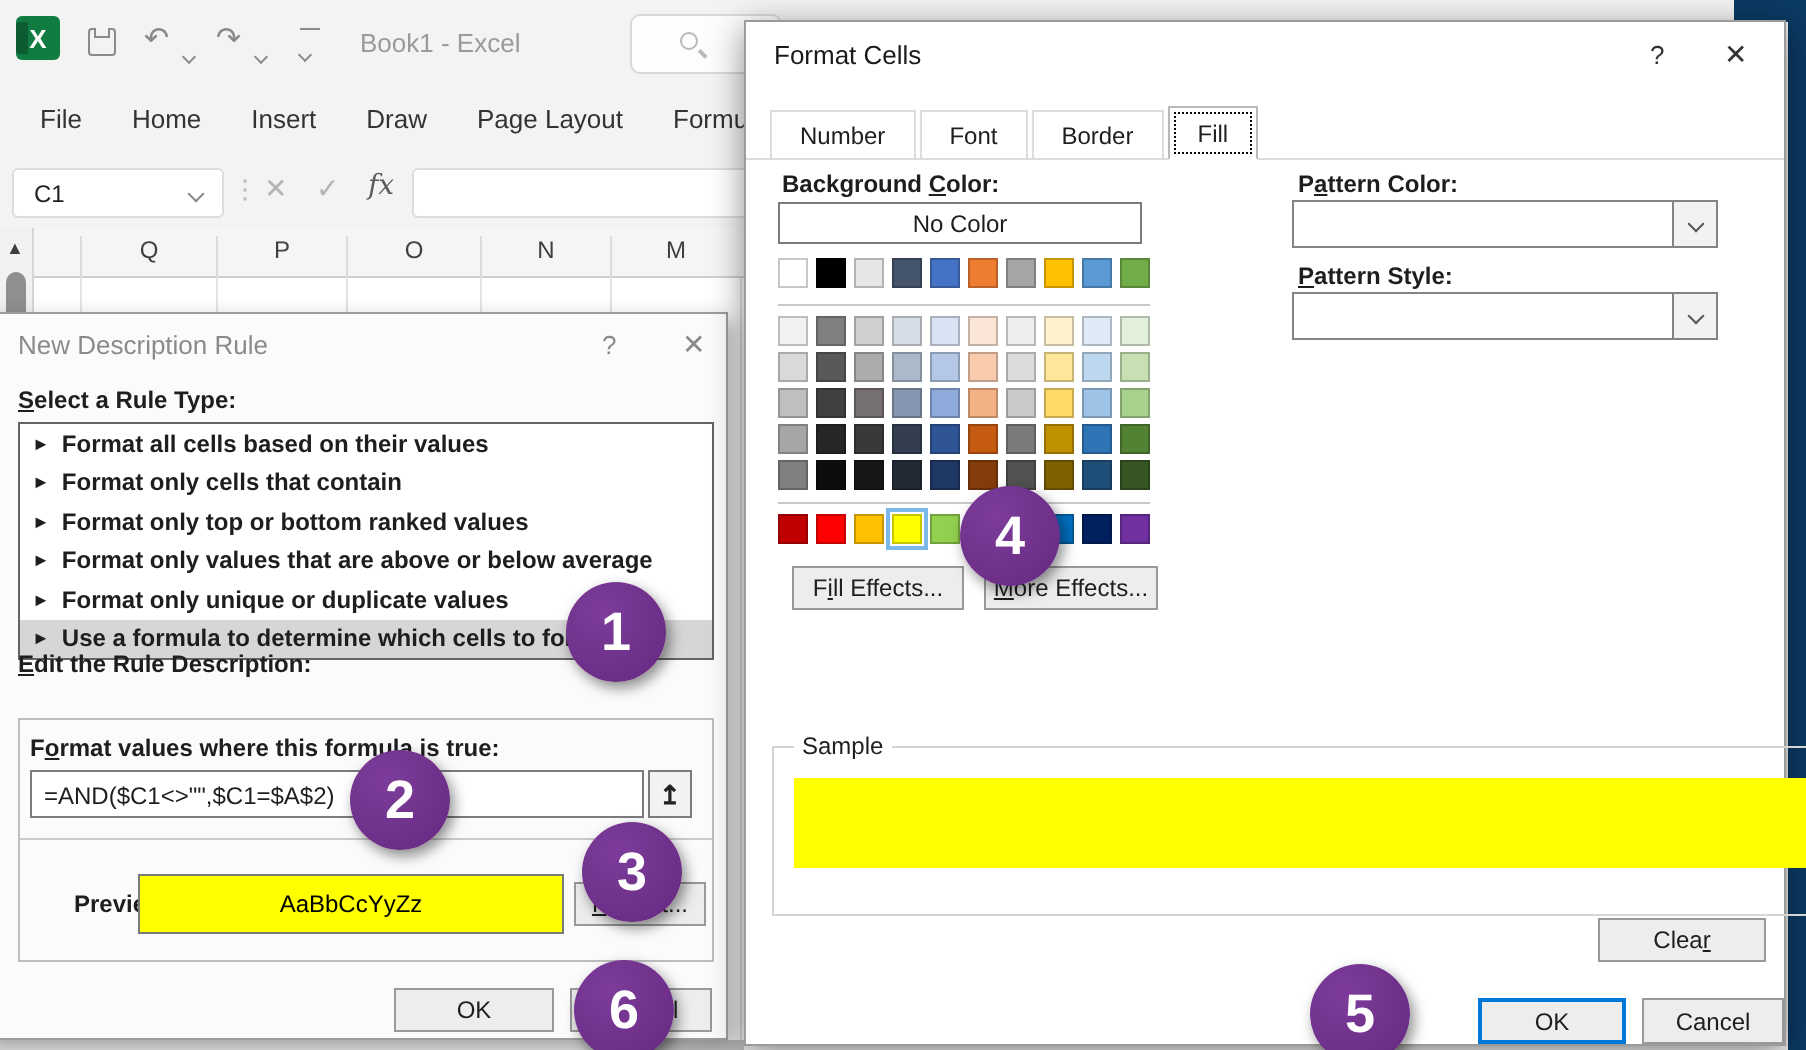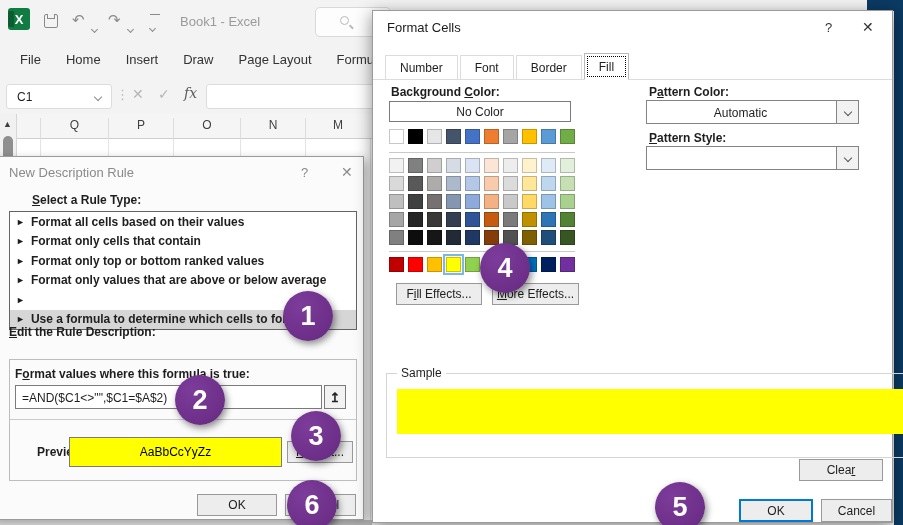"Automatic" span.val { html: <span>Automatic</span> -> none }
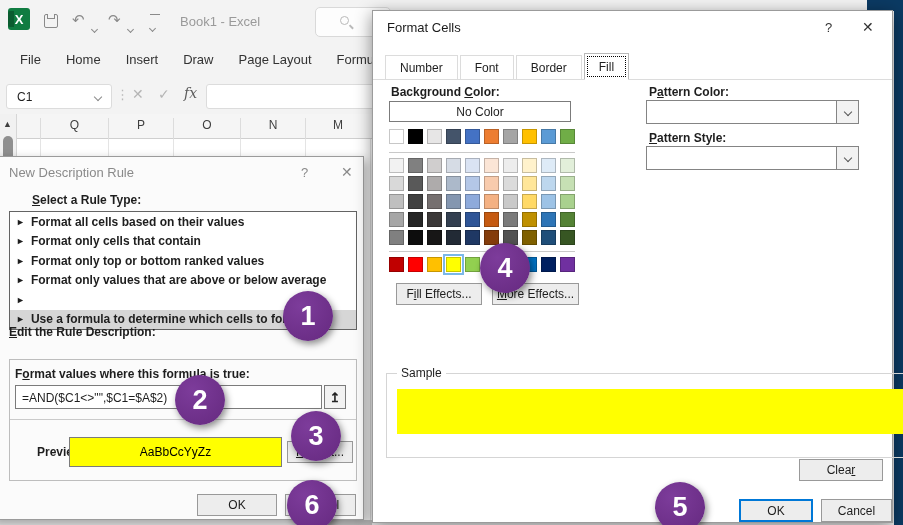"Select a Rule Type:" #nfr-select-label { margin-left: 23px -> none }
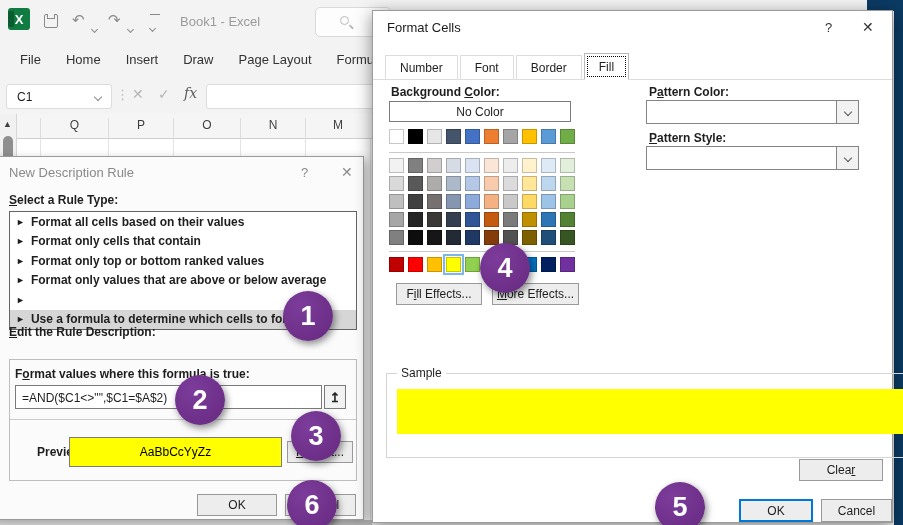"Format only unique or duplicate" span { html: none -> <span>Format only unique or duplicate values</span> }
